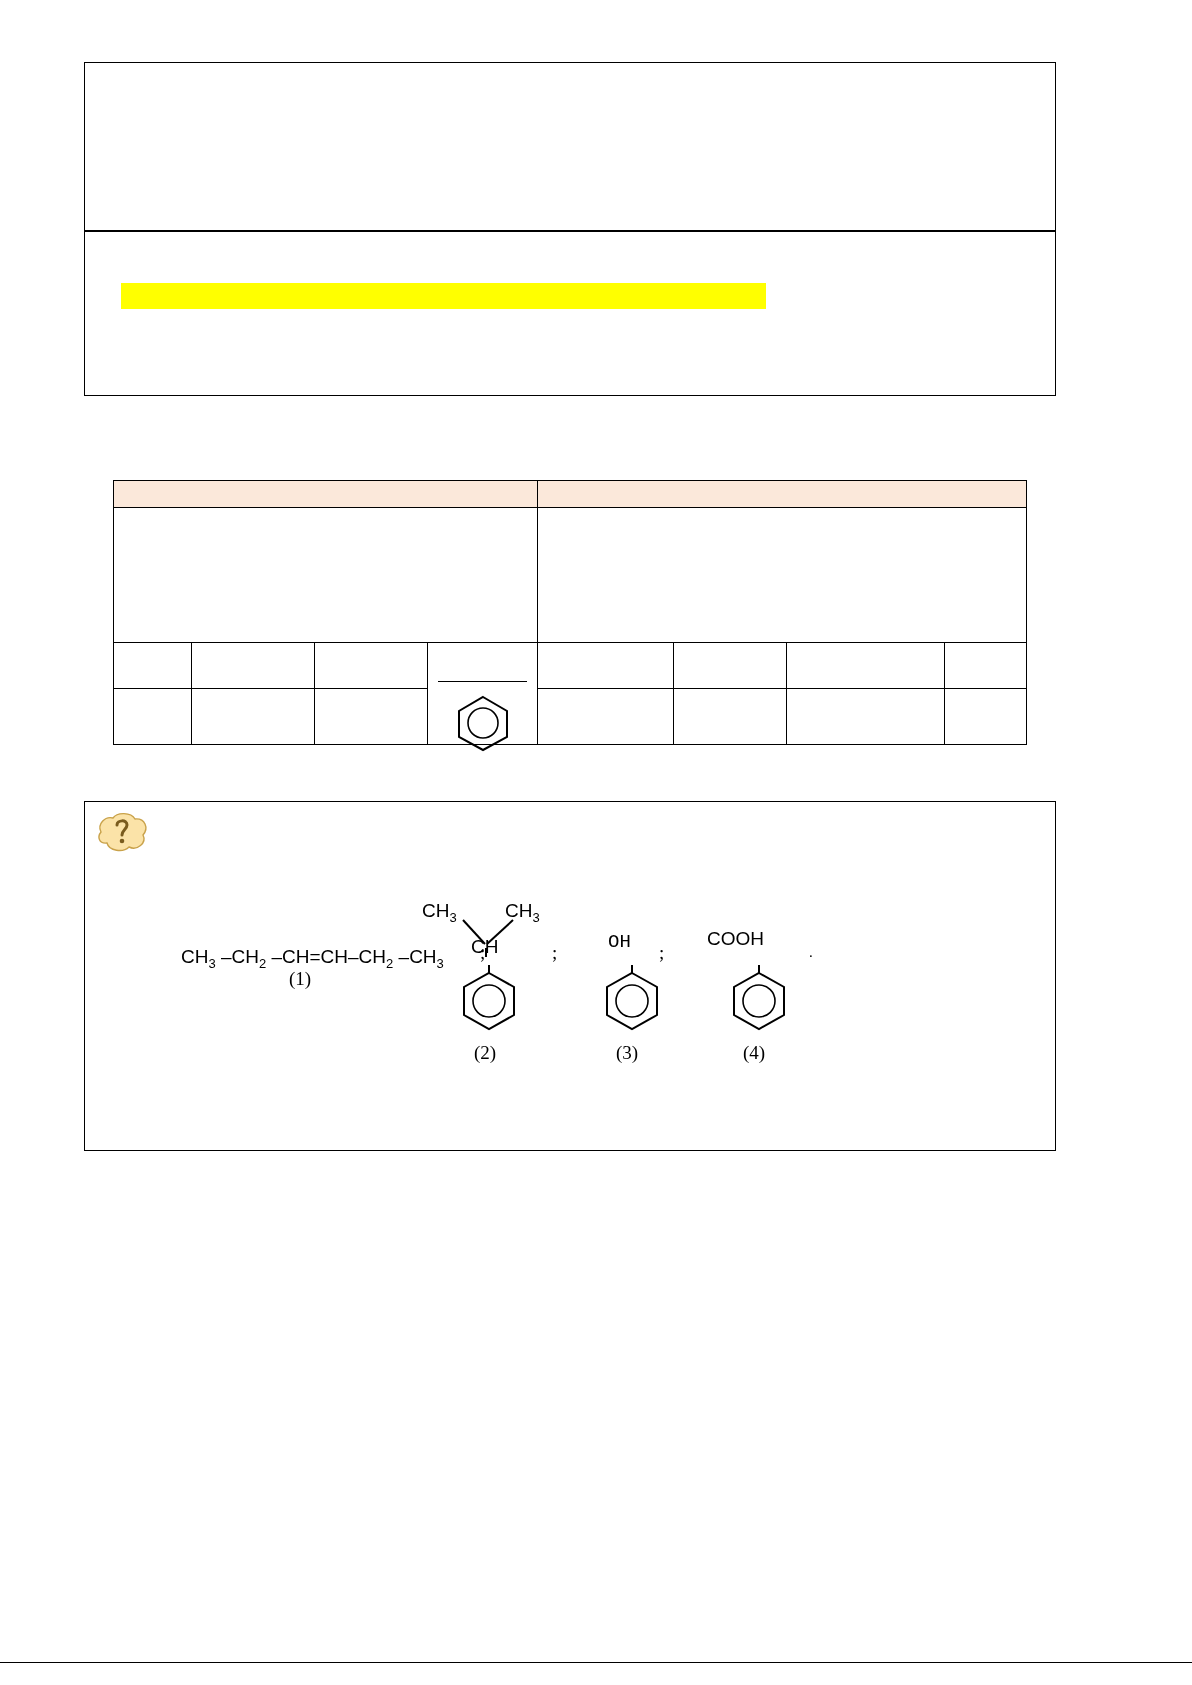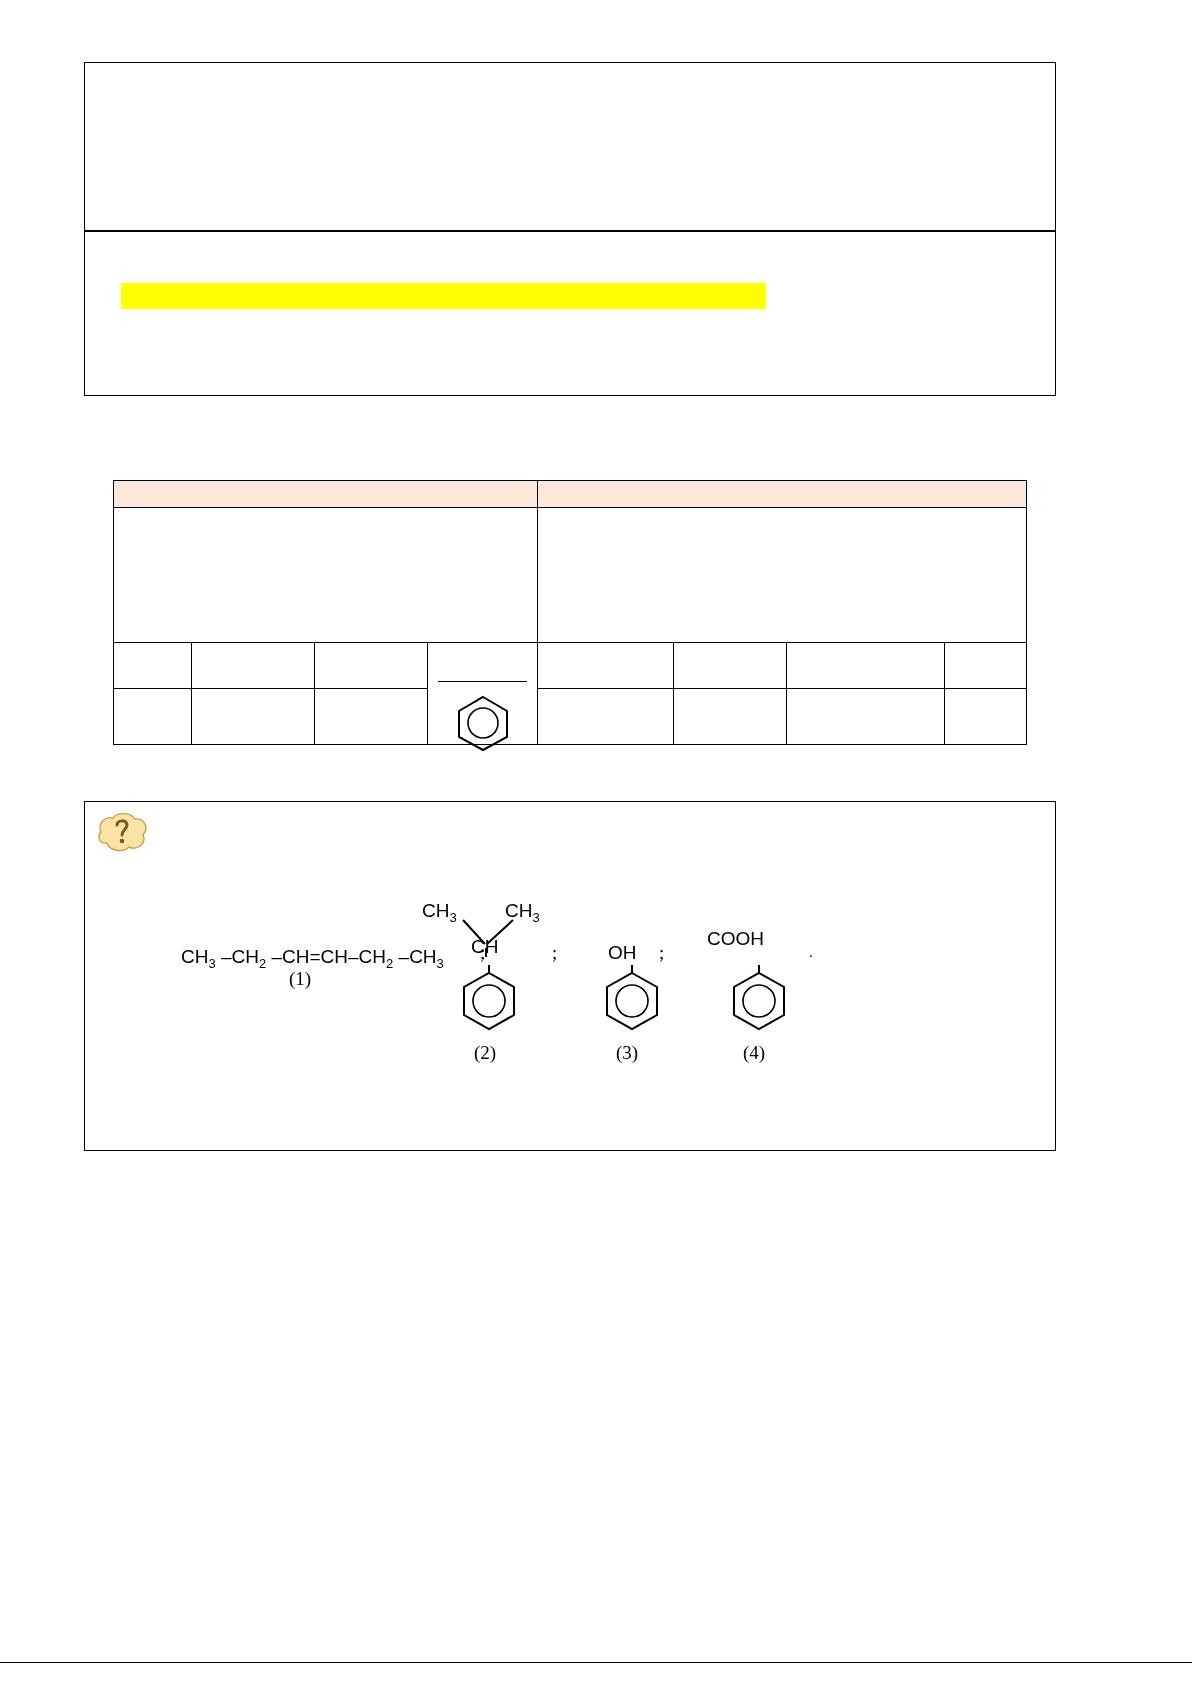"OH" div.chem-text { font-family: none -> Liberation Mono, monospace; top: 140px -> 129px }
